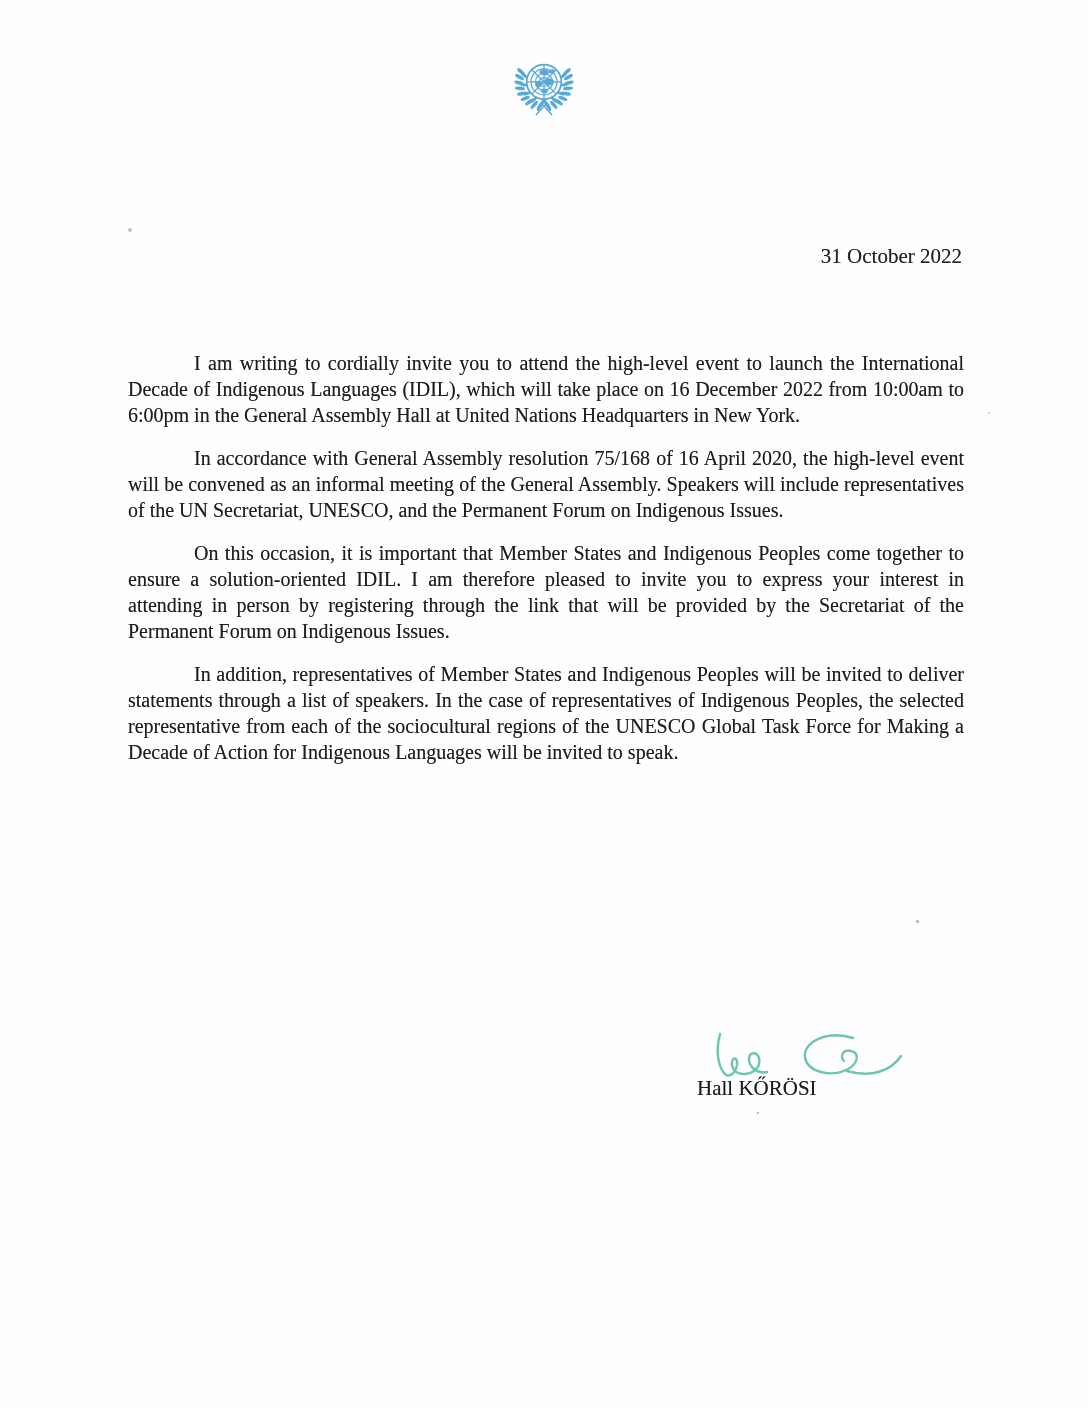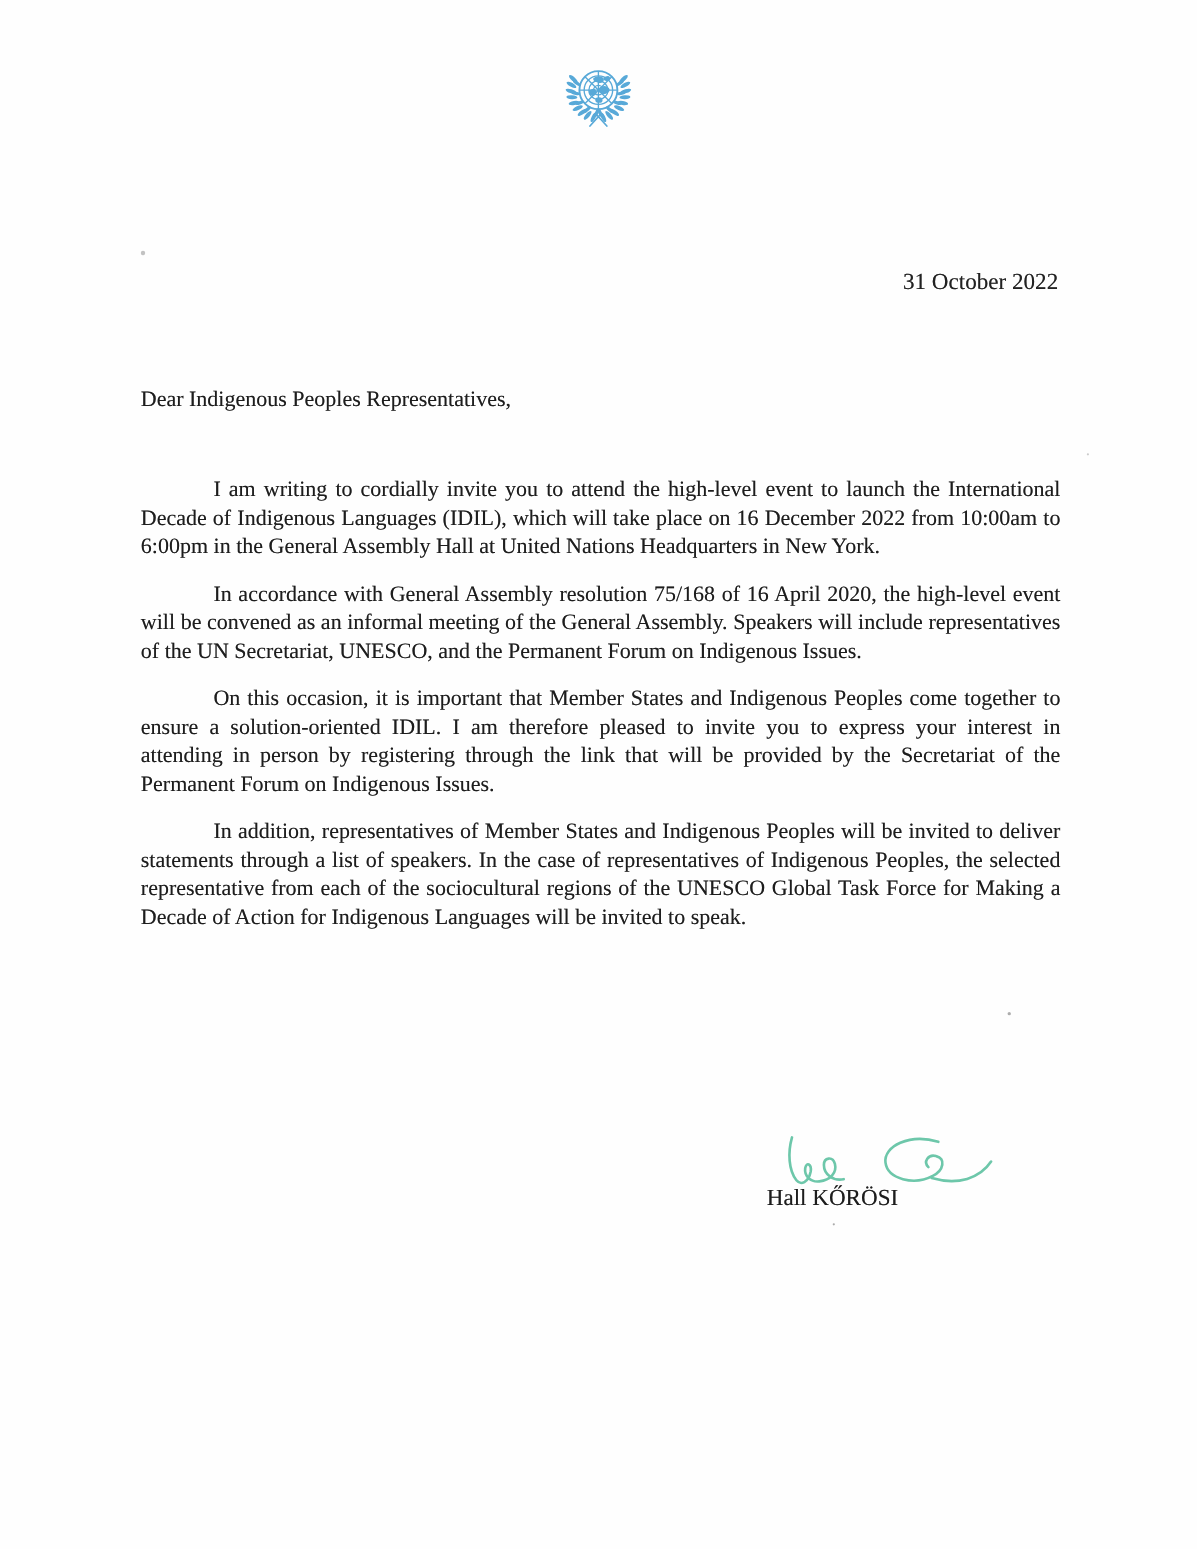"Dear Indigenous Peoples Representatives," p.salutation { html: <p>Dear Indigenous Peoples Representatives,</p> -> none }
